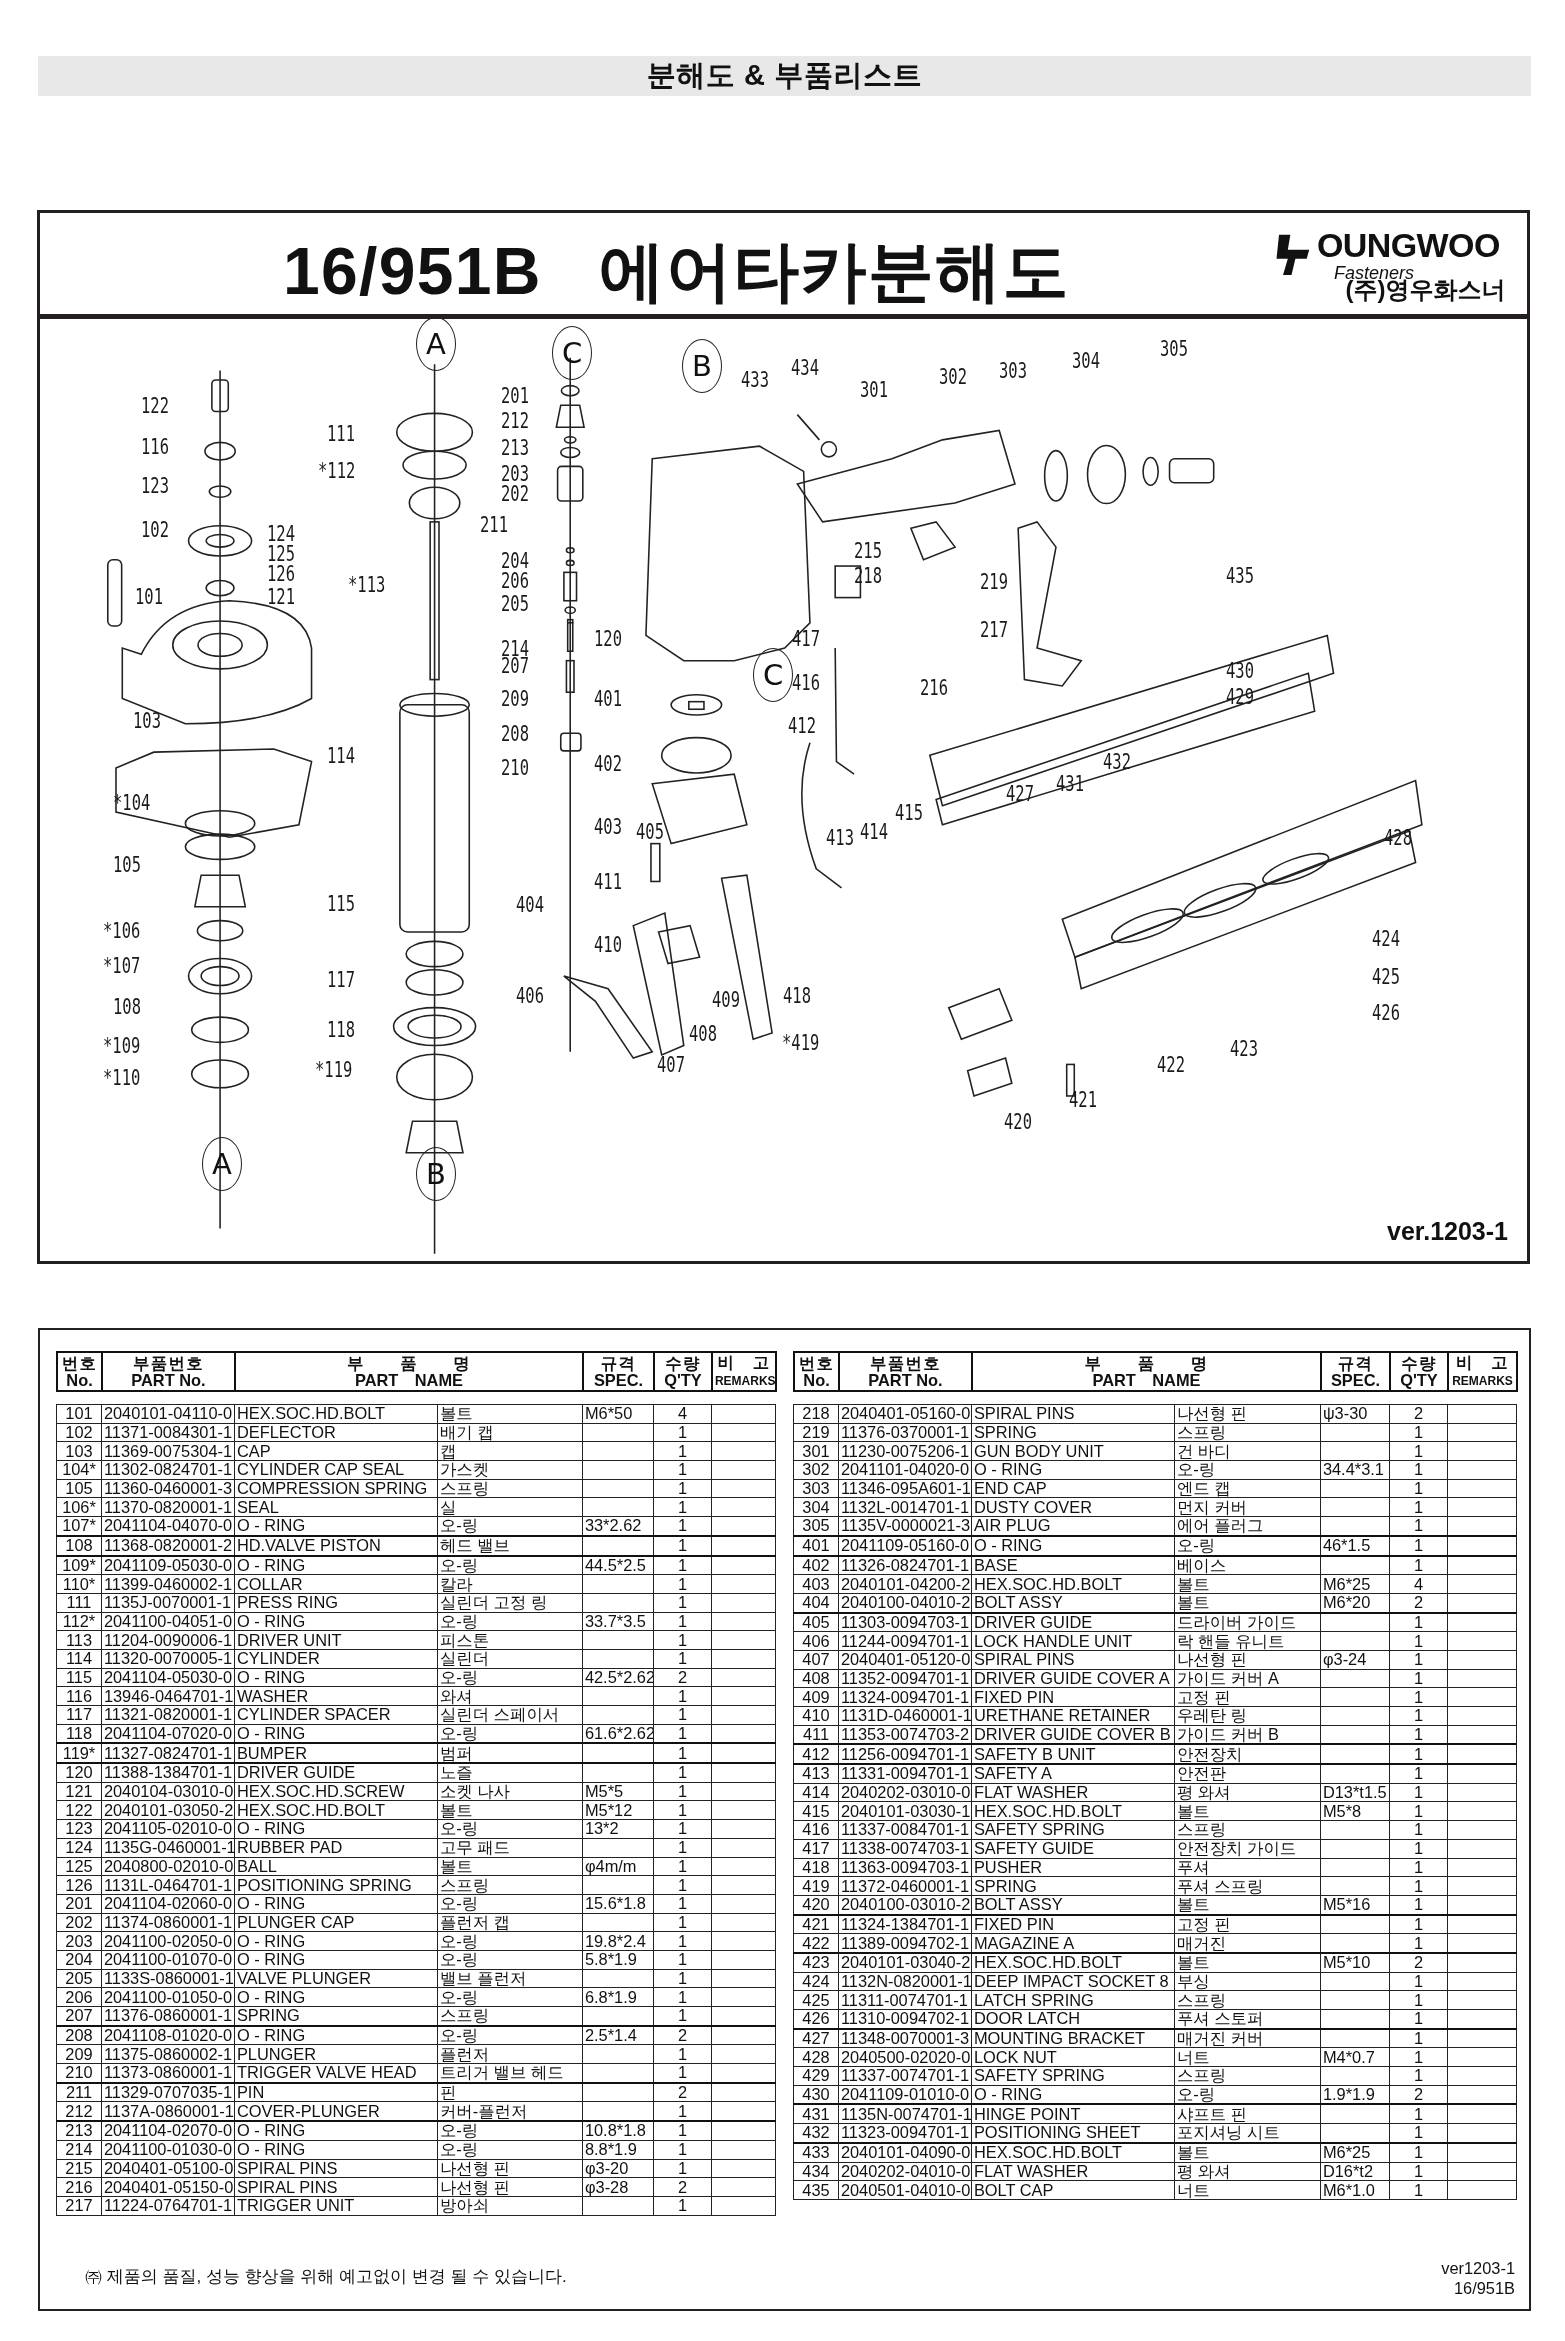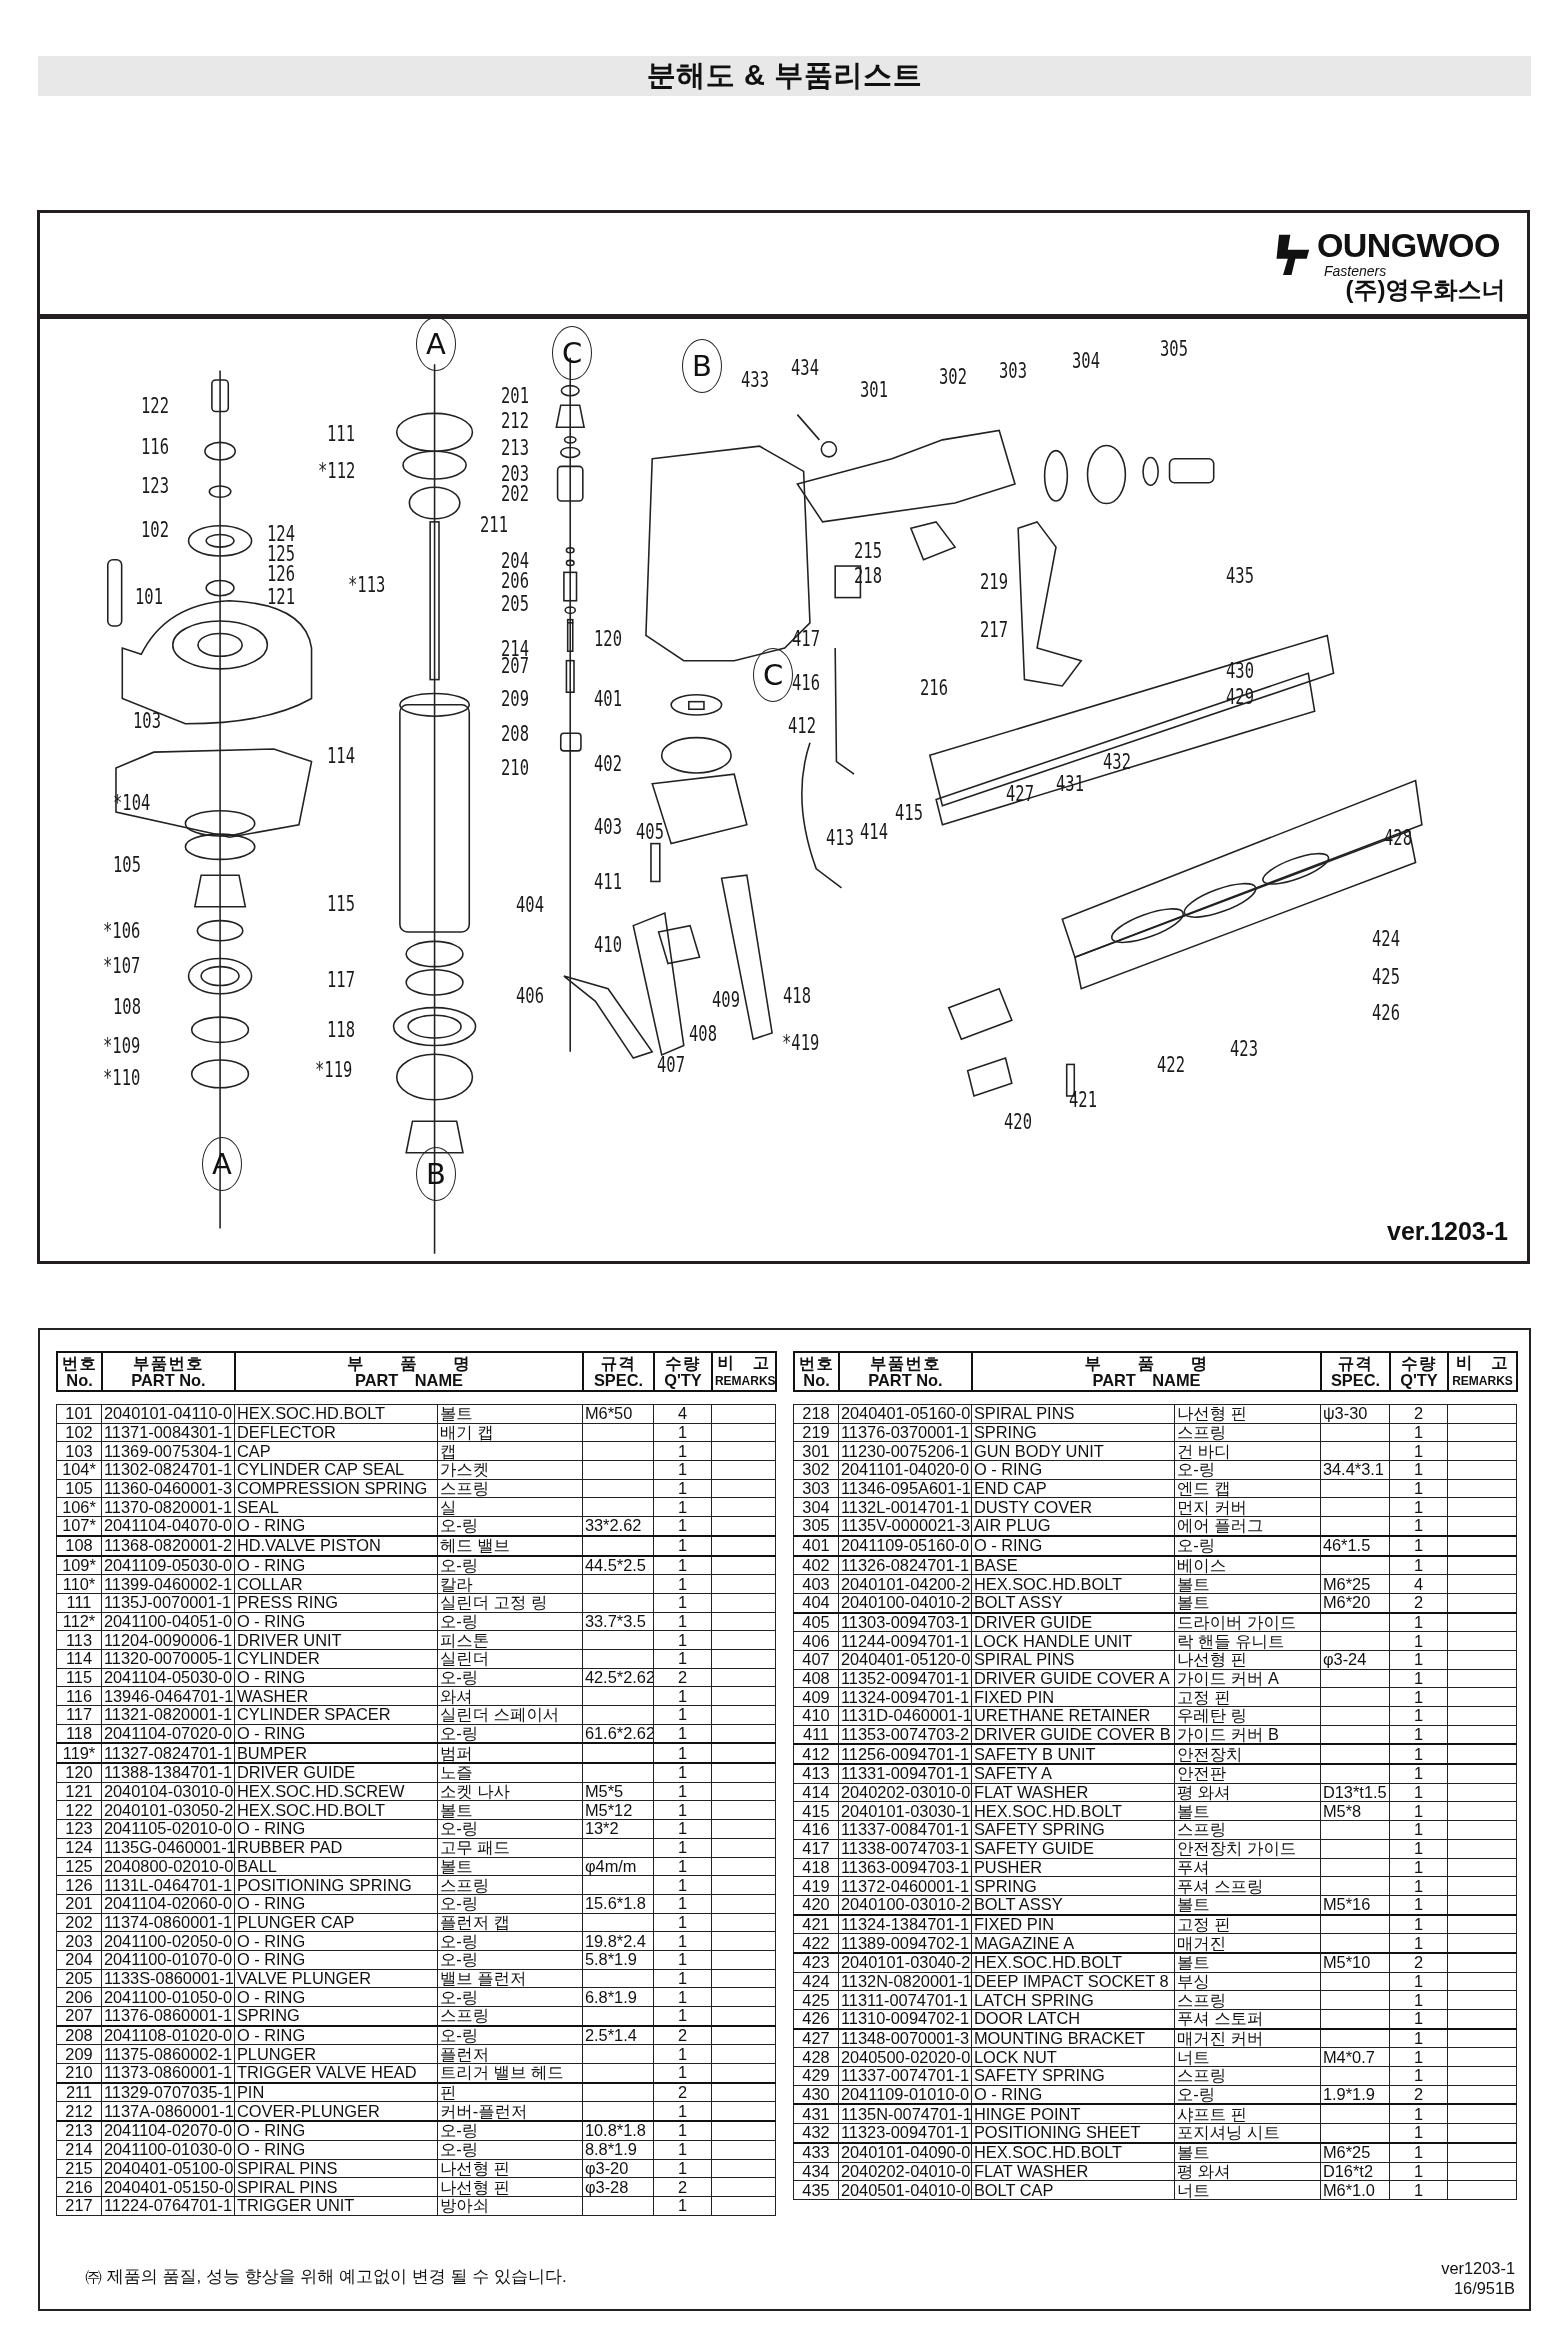"16/951B 에어타카분해도" div.title { html: none -> <div> <span>16/951B</span><span></span><span>에어타카분해도</span> </div> }
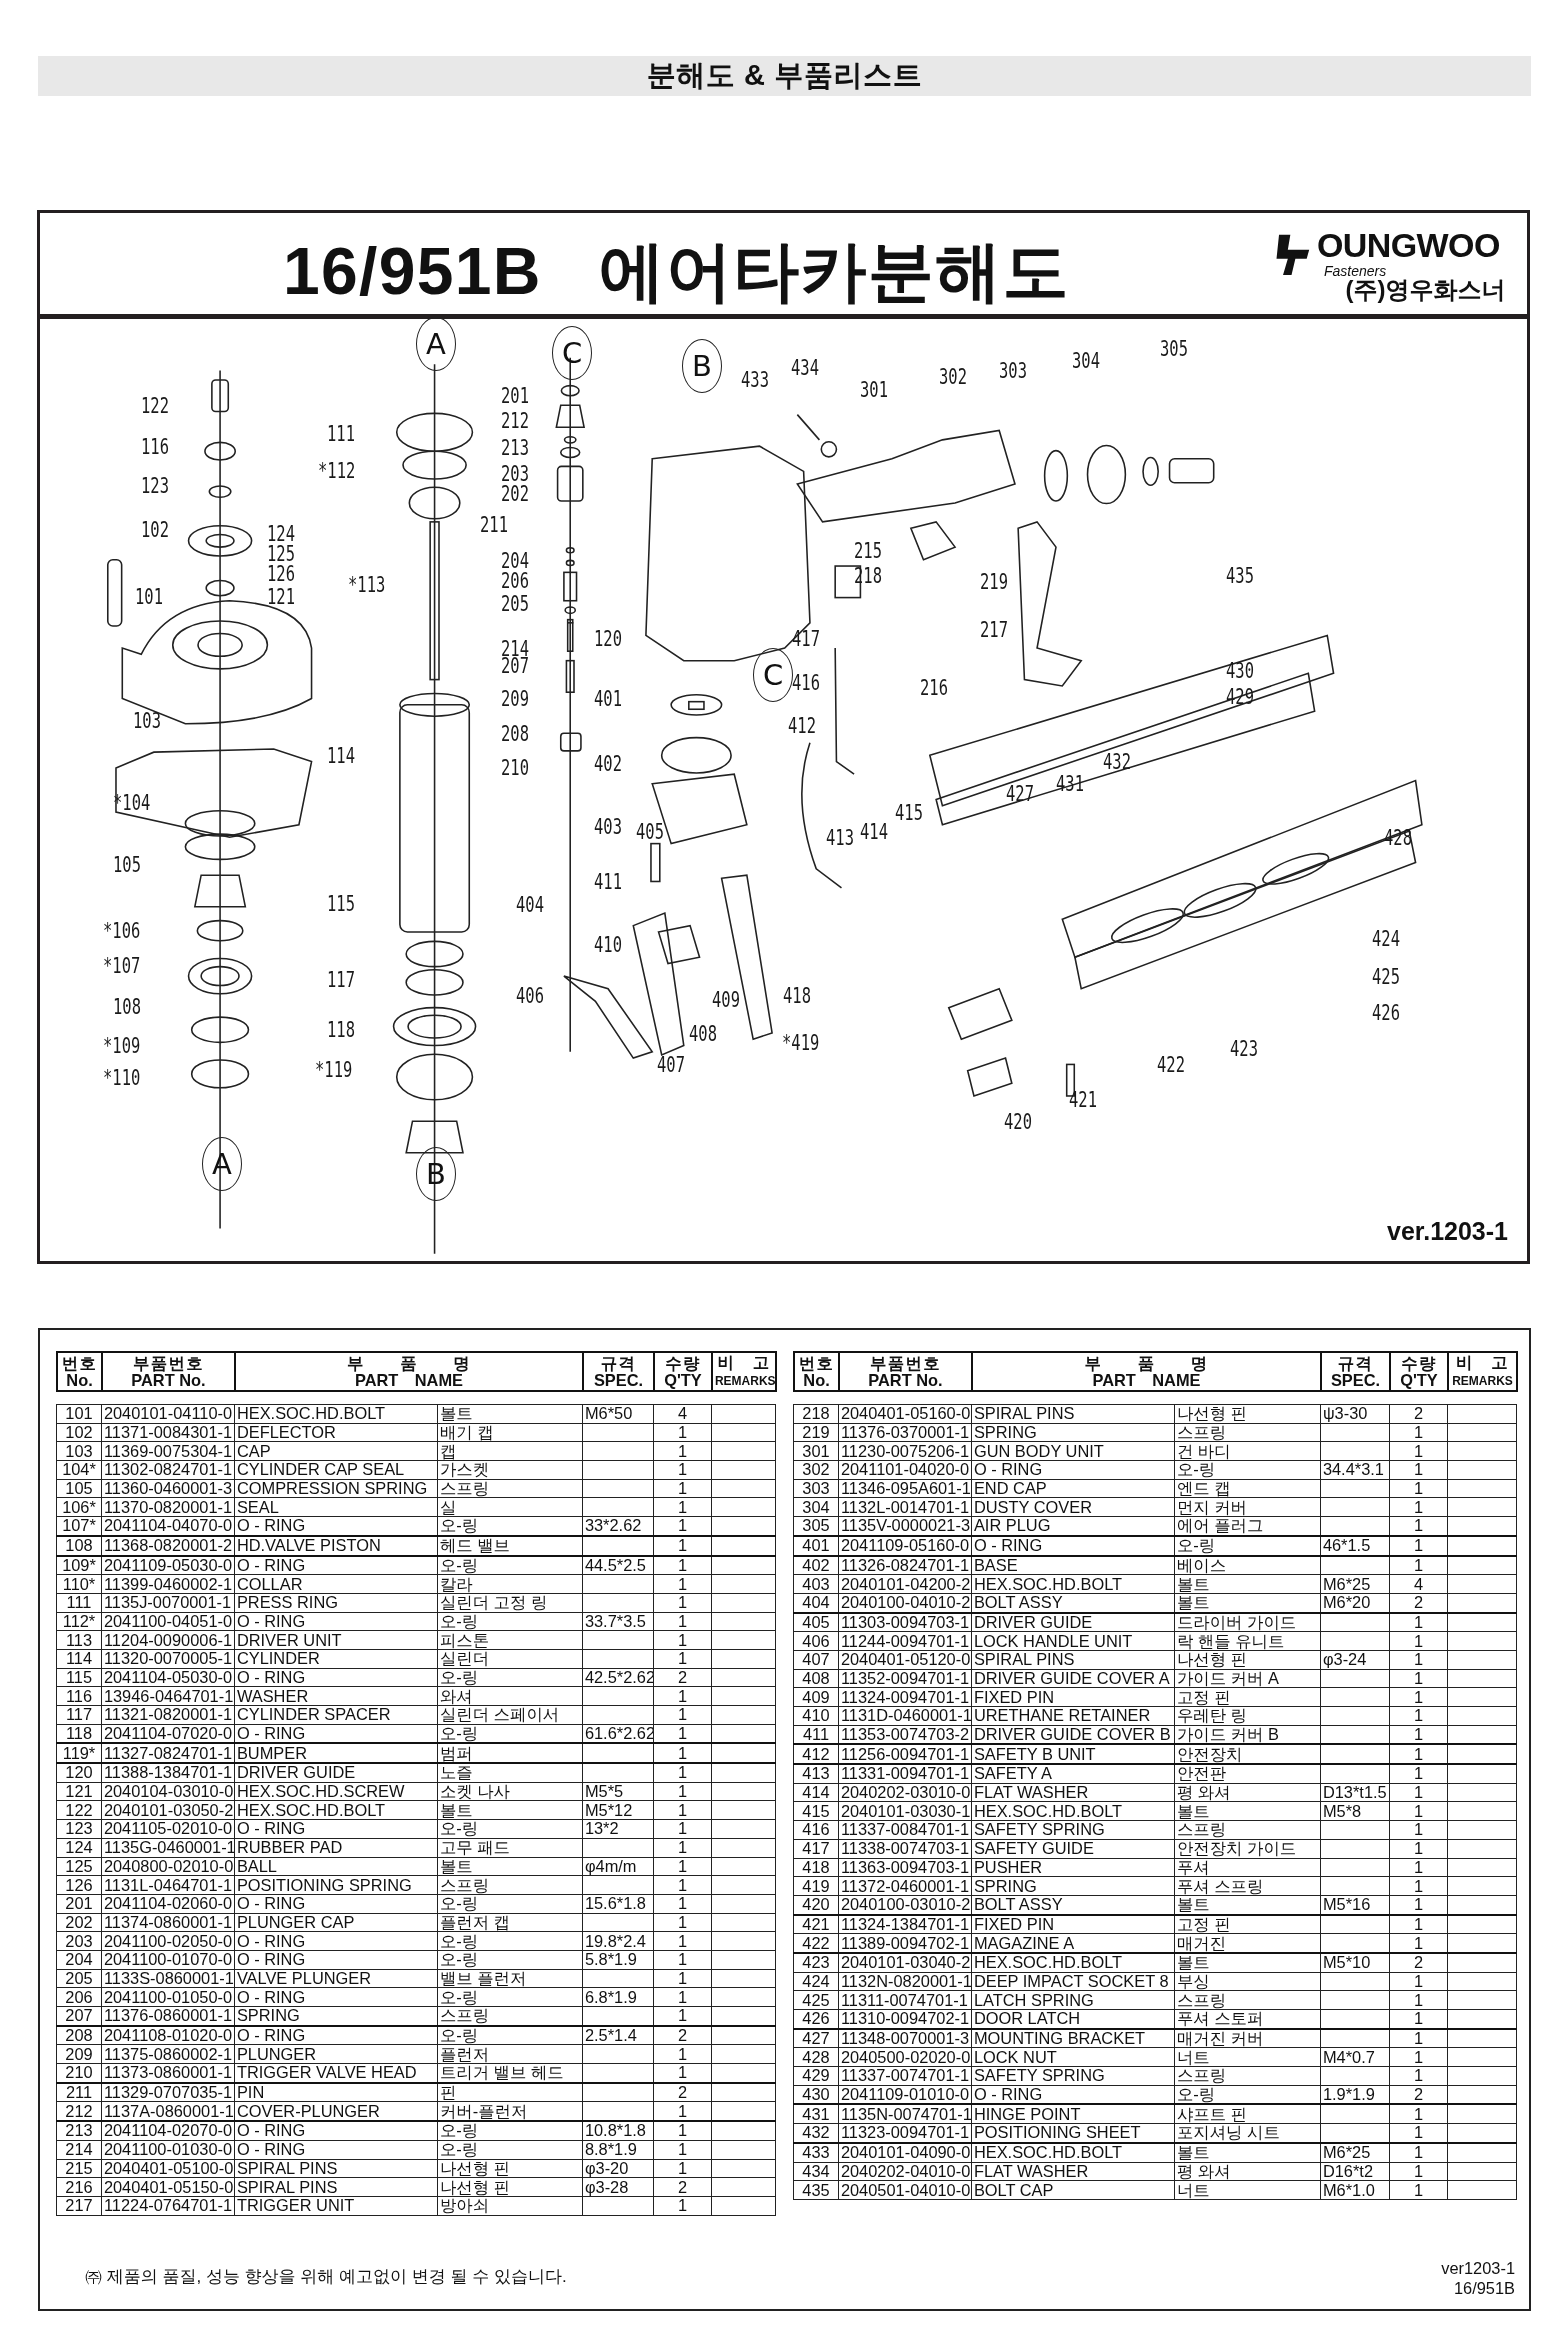"Fasteners" .logo .sub { font-size: 14px -> 18px; left: 50px -> 60px }
